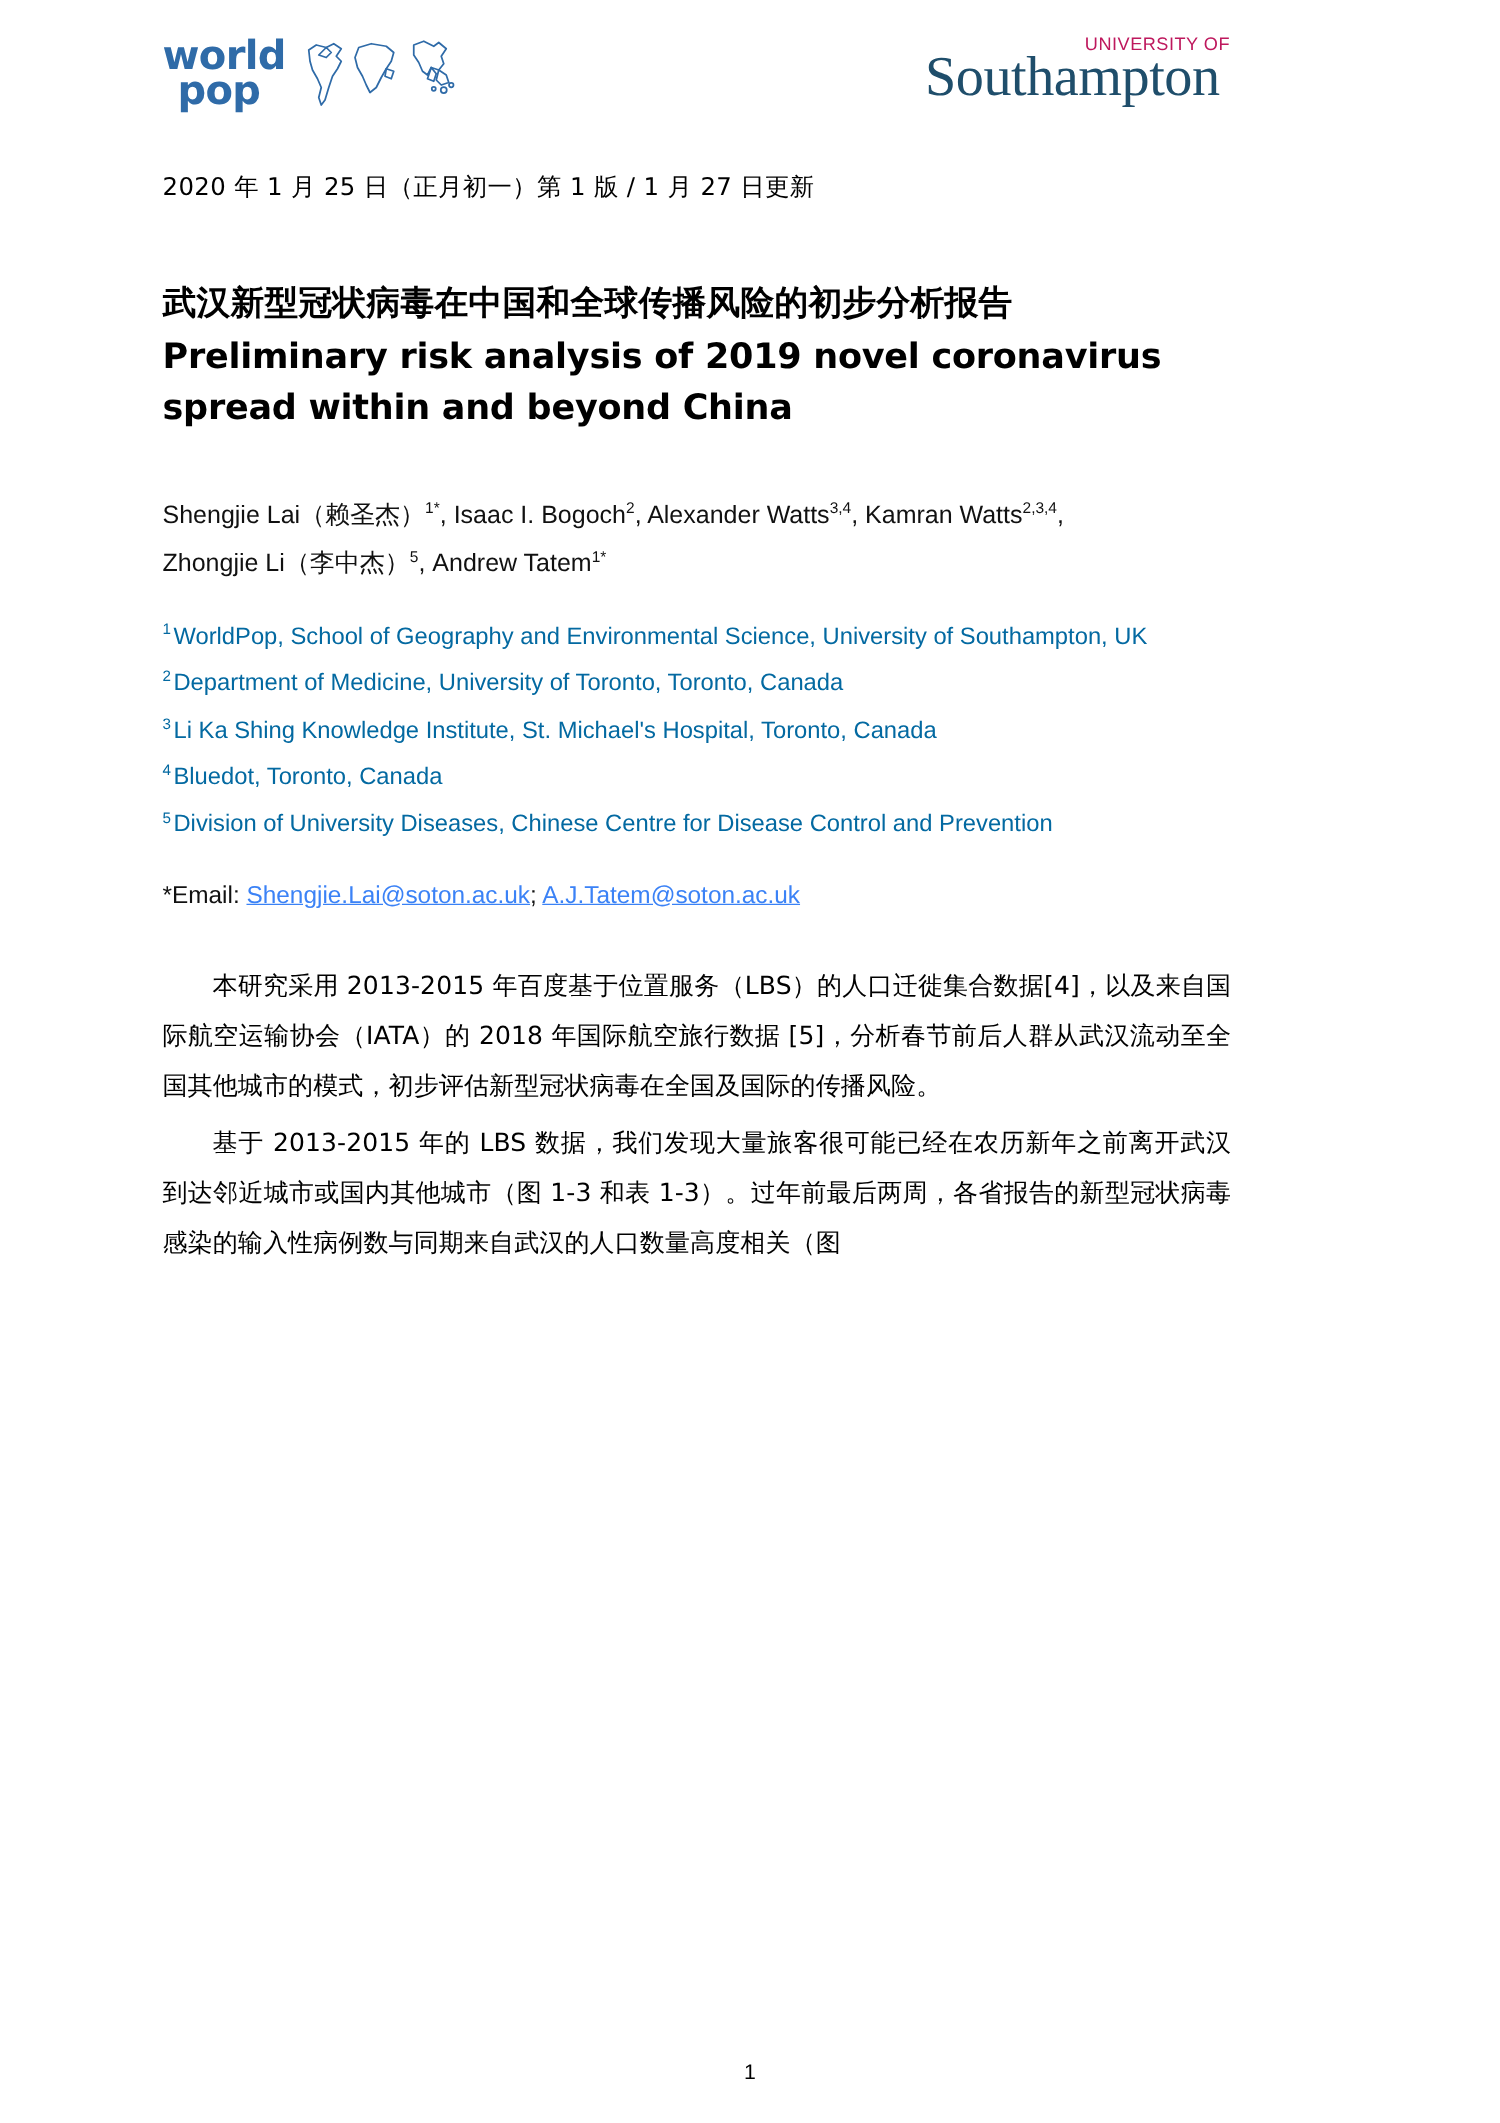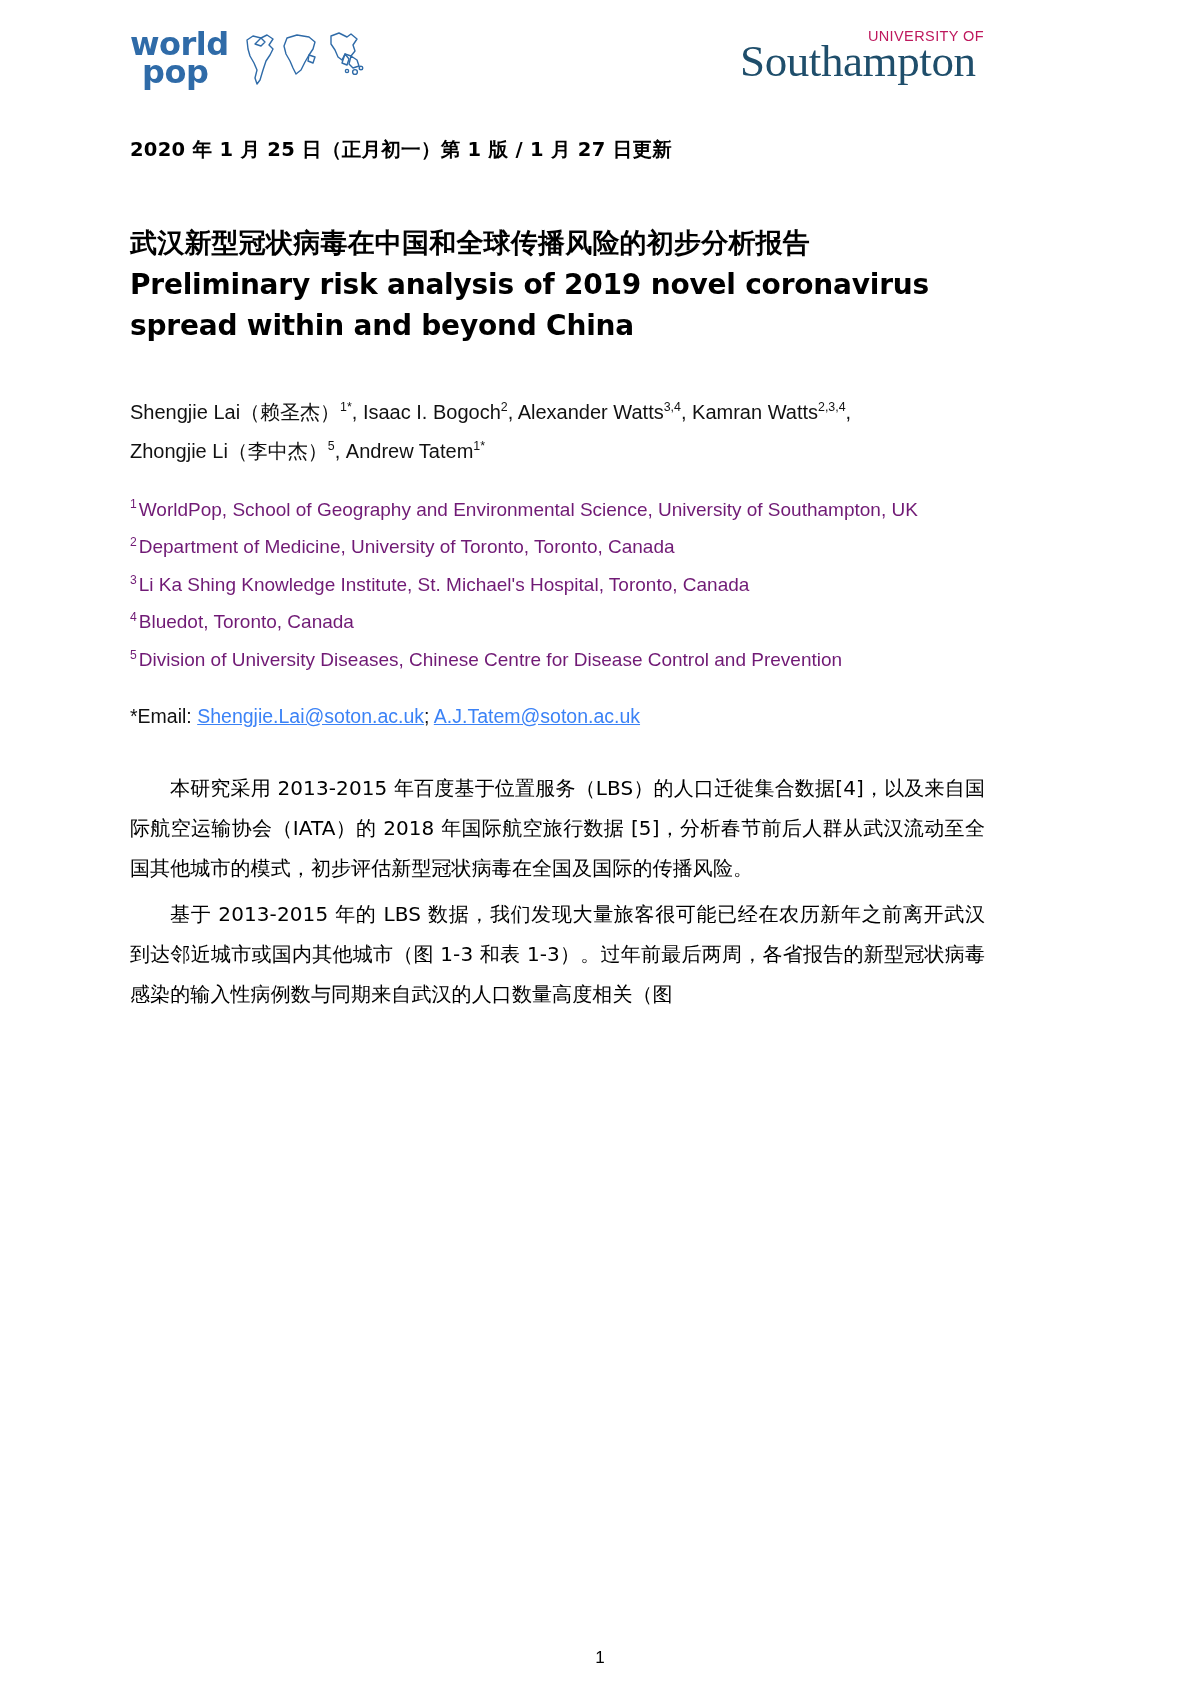"2020 年 1 月 25" .dateline { font-weight: bold -> normal }
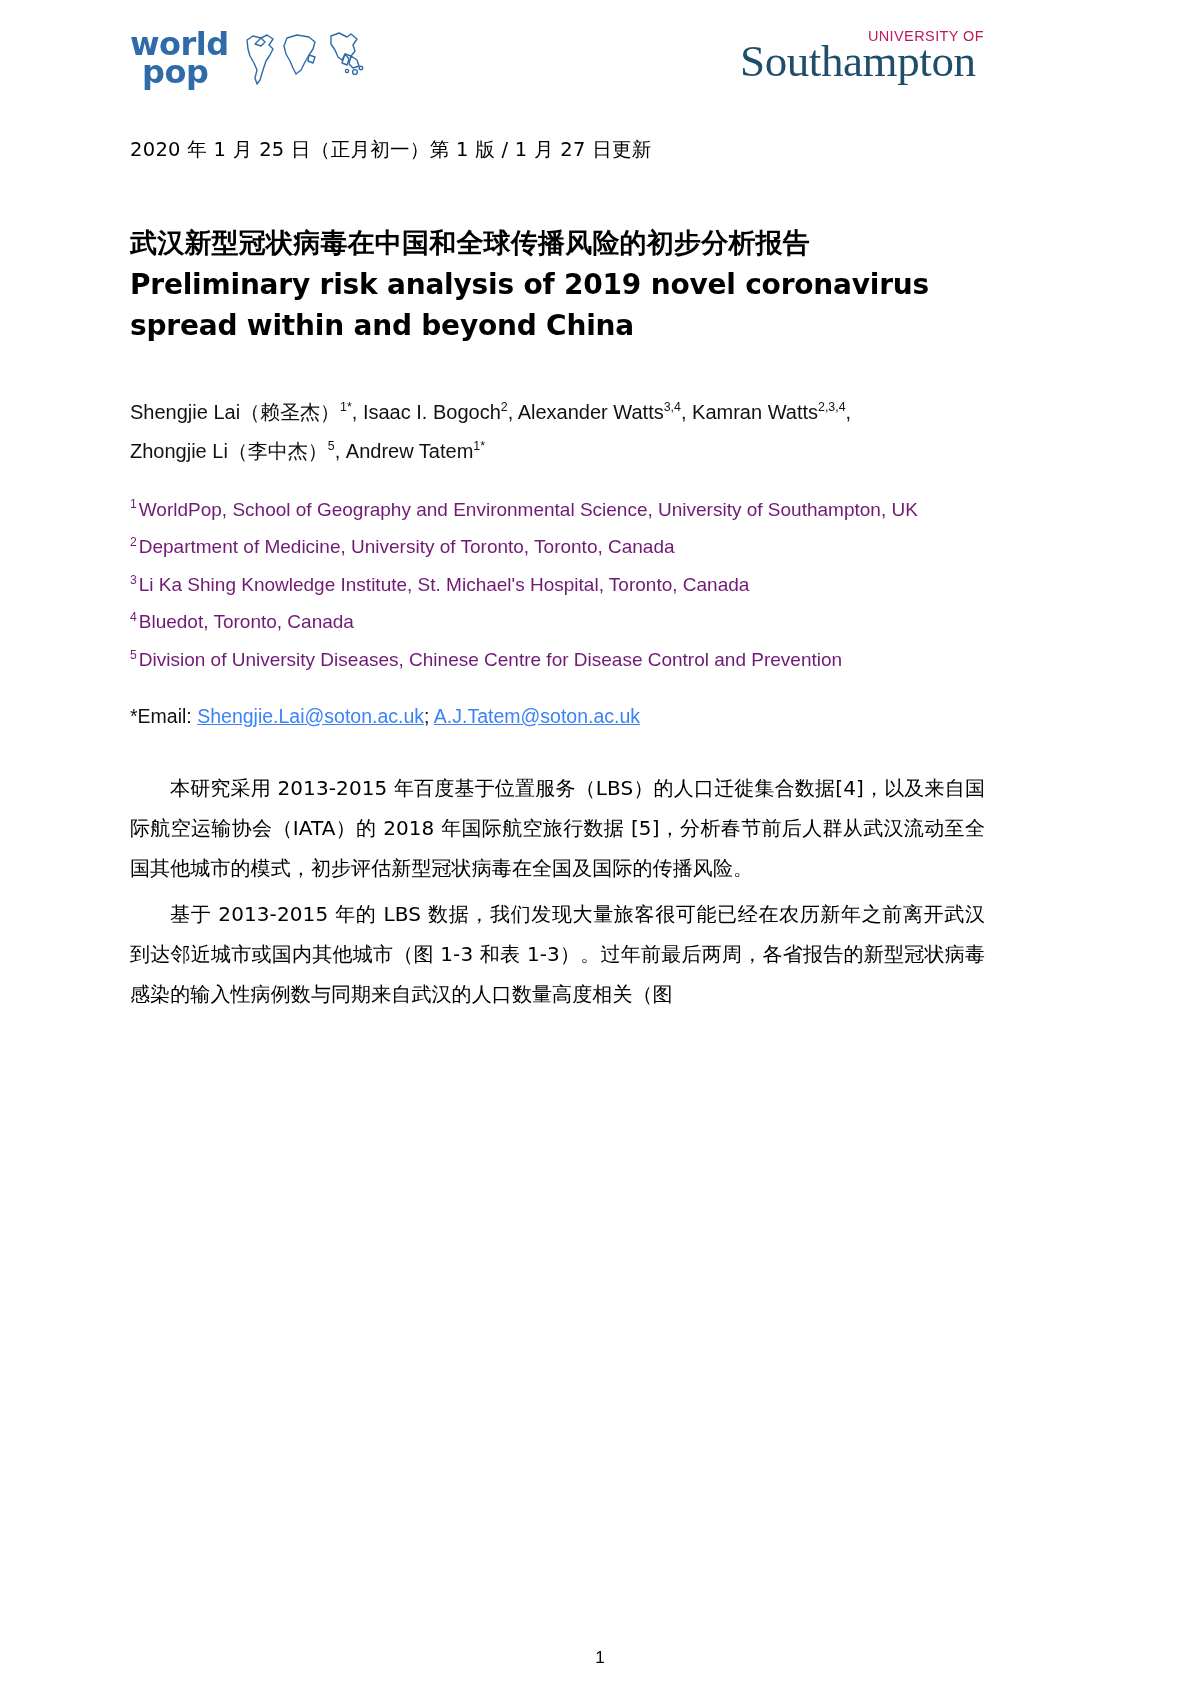"1 WorldPop, School of Geography" .affiliations { color: #701a75 -> #0369a1 }
